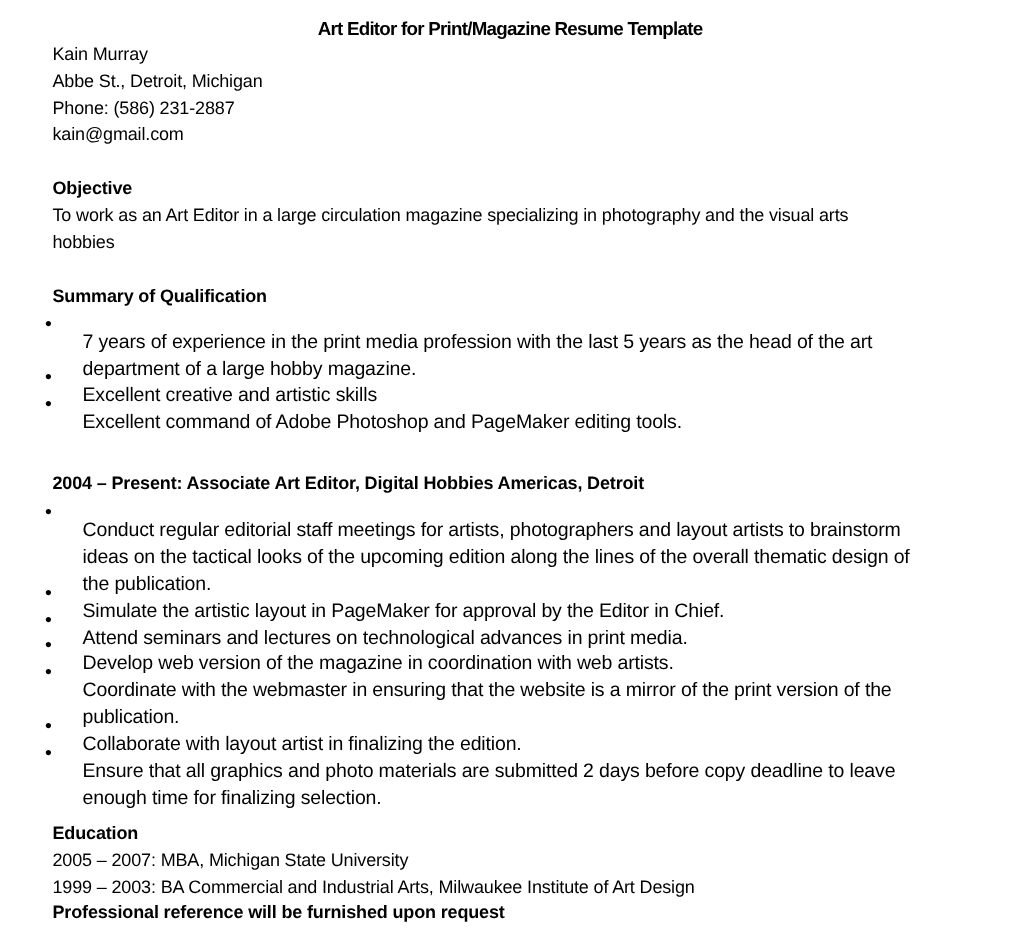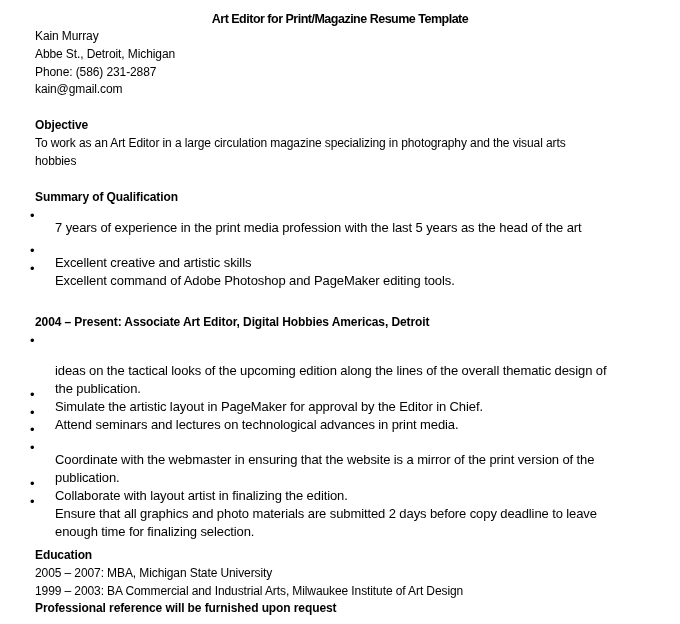"department of a large hobby" div.btext { html: none -> <div>department of a large hobby magazine.</div> }
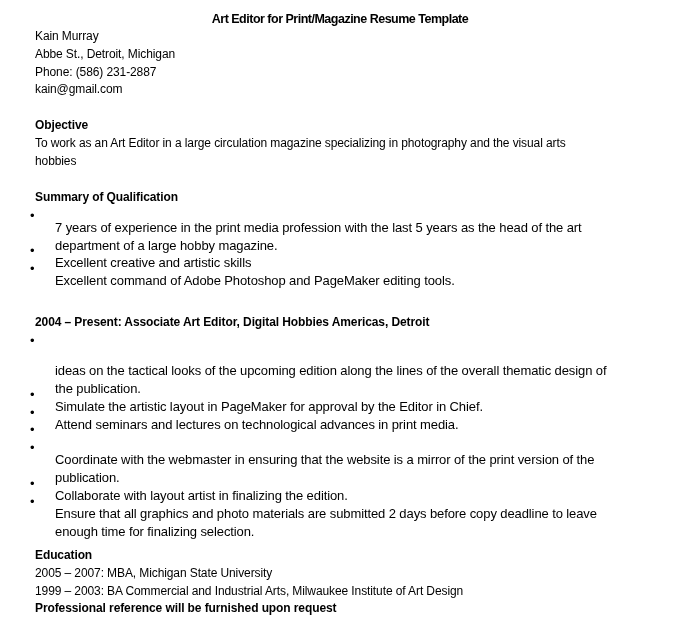"Conduct regular editorial staff meetings" div.btext { html: none -> <div>Conduct regular editorial staff meetings for artists, photographers and layout artists to brainstorm</div> }
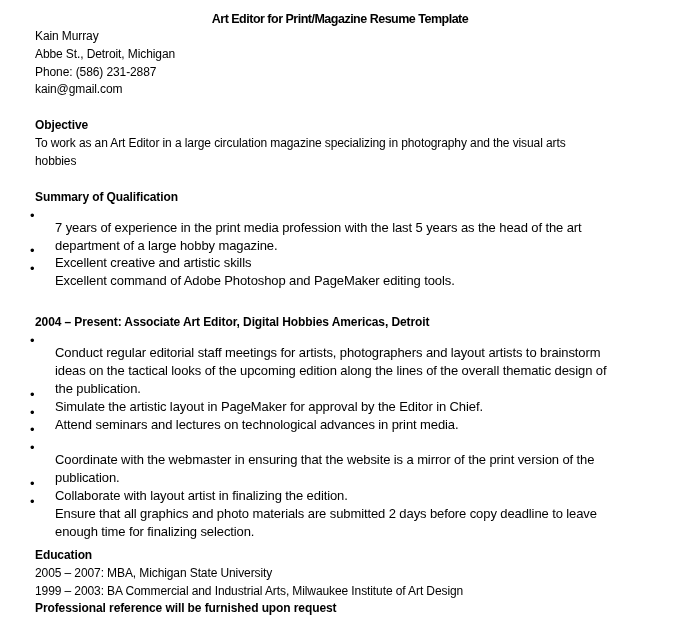"Develop web version of the" div.btext { html: none -> <div>Develop web version of the magazine in coordination with web artists.</div> }
